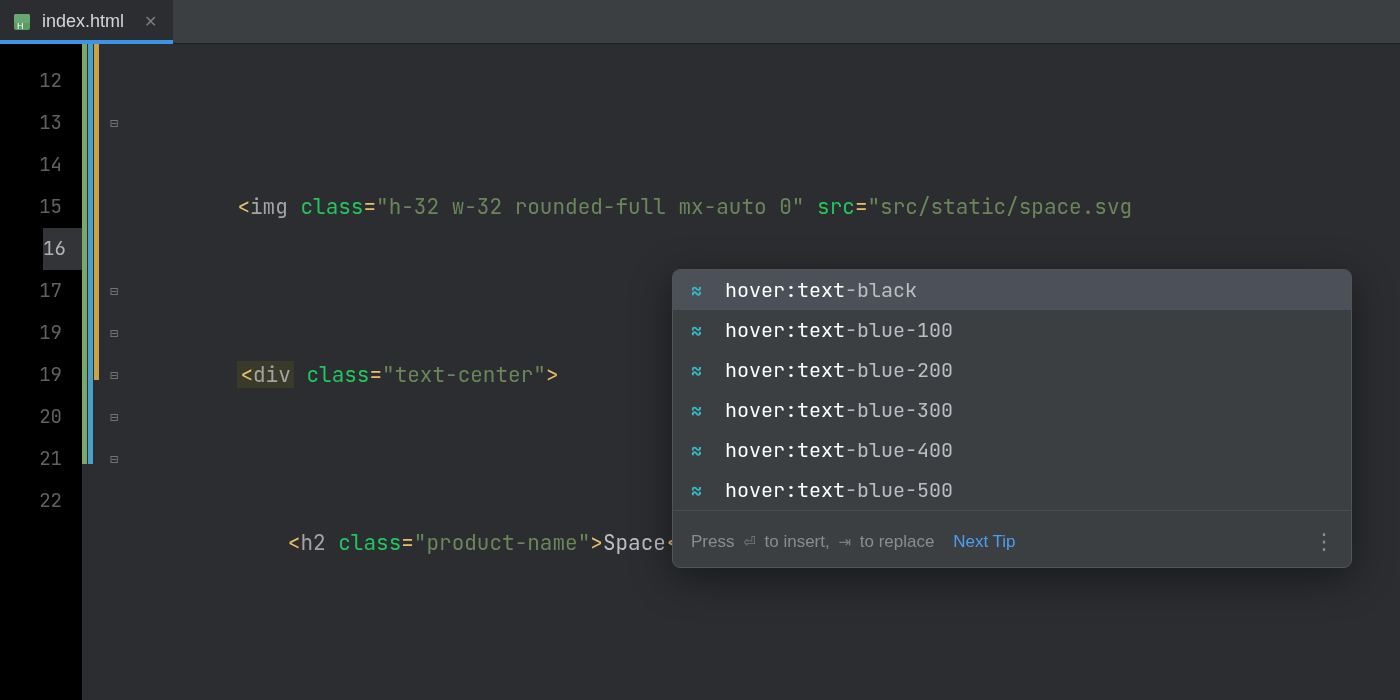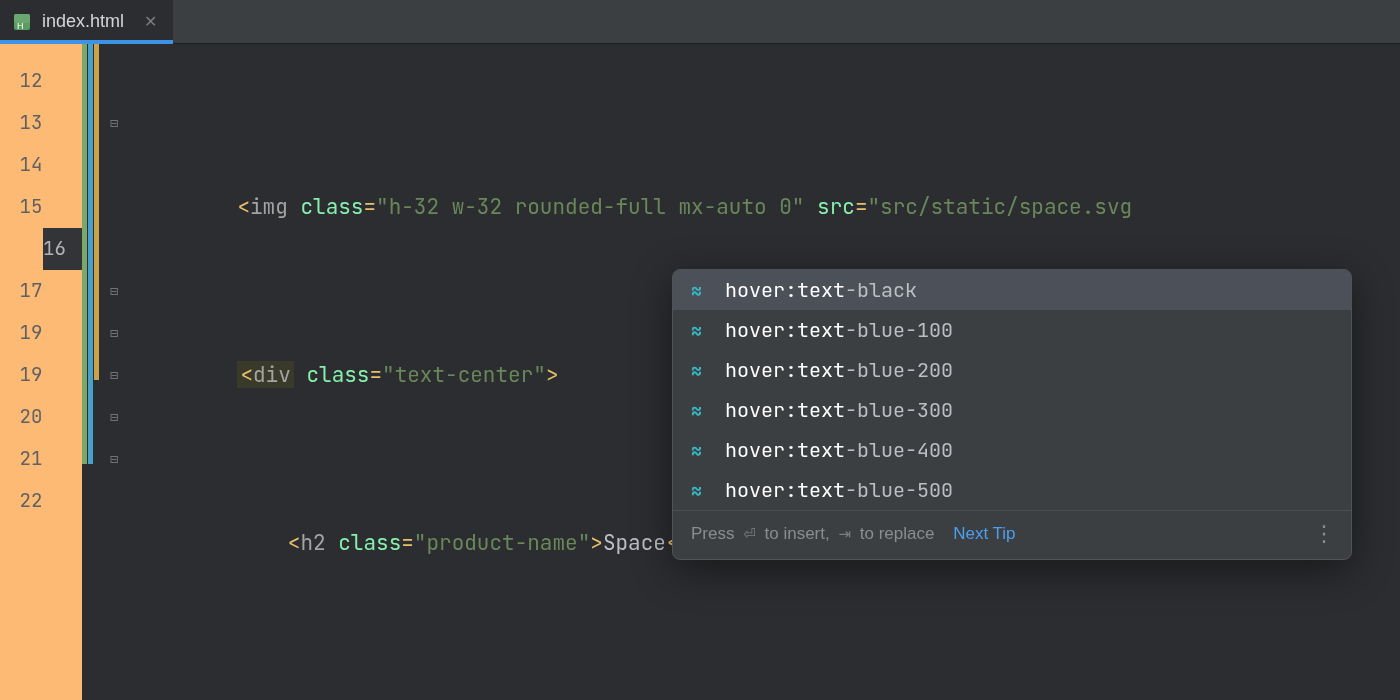"12" .gutter { background: #fdba74 -> #000000; text-align: center -> right }
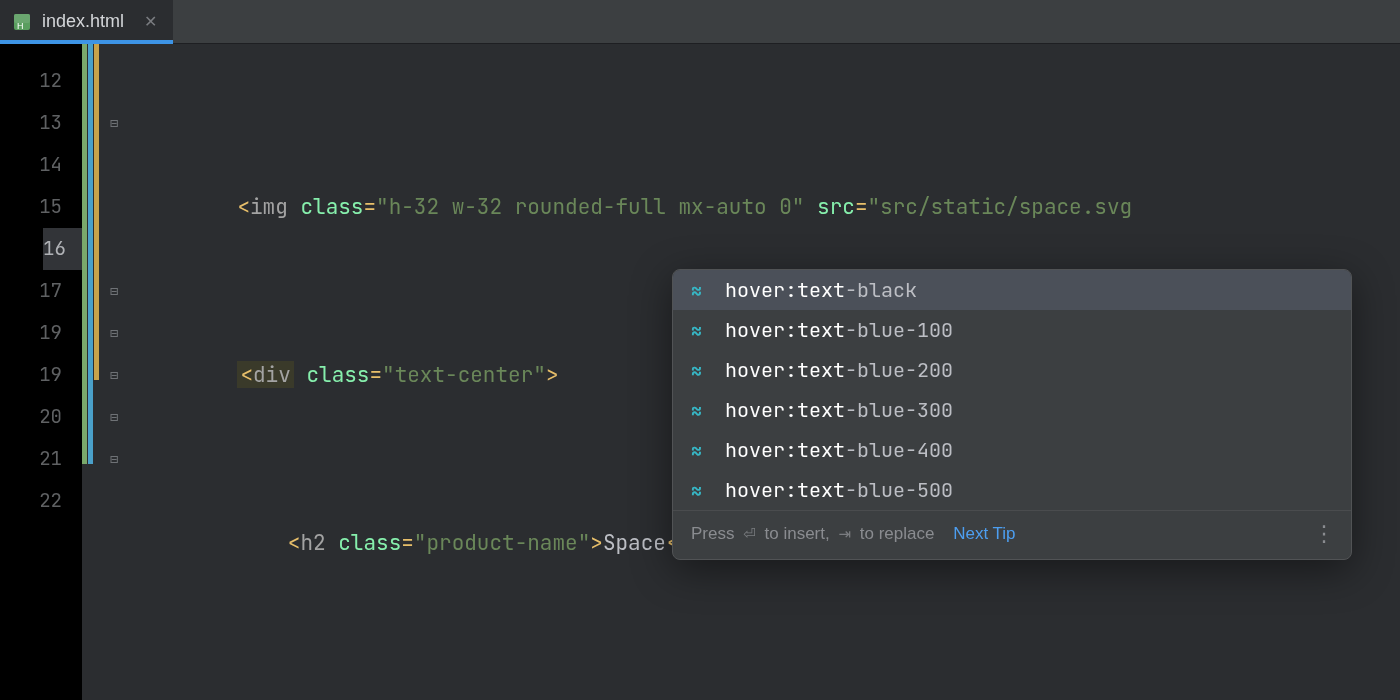"class" .attr { color: #86efac -> #22c55e }
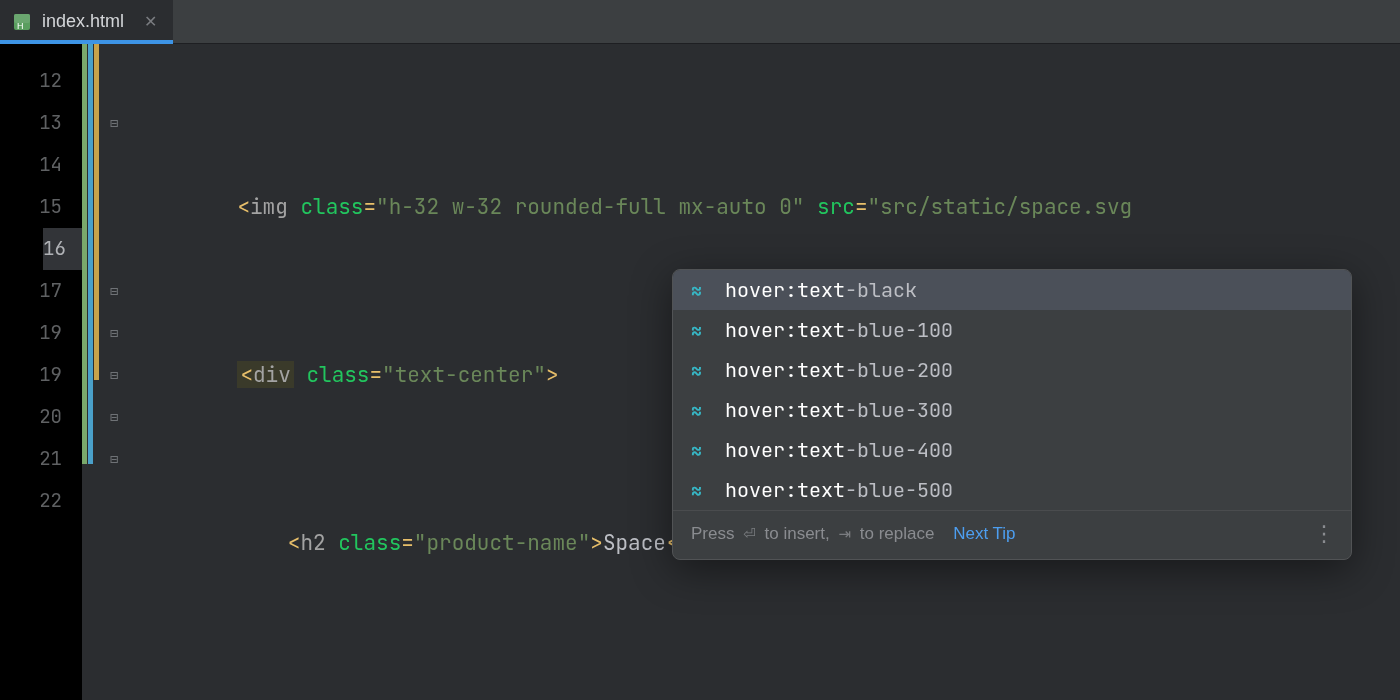"Press ⏎ to insert, ⇥" .popup .footer { padding: 10px 14px 12px 18px -> 18px 14px 12px 18px }
